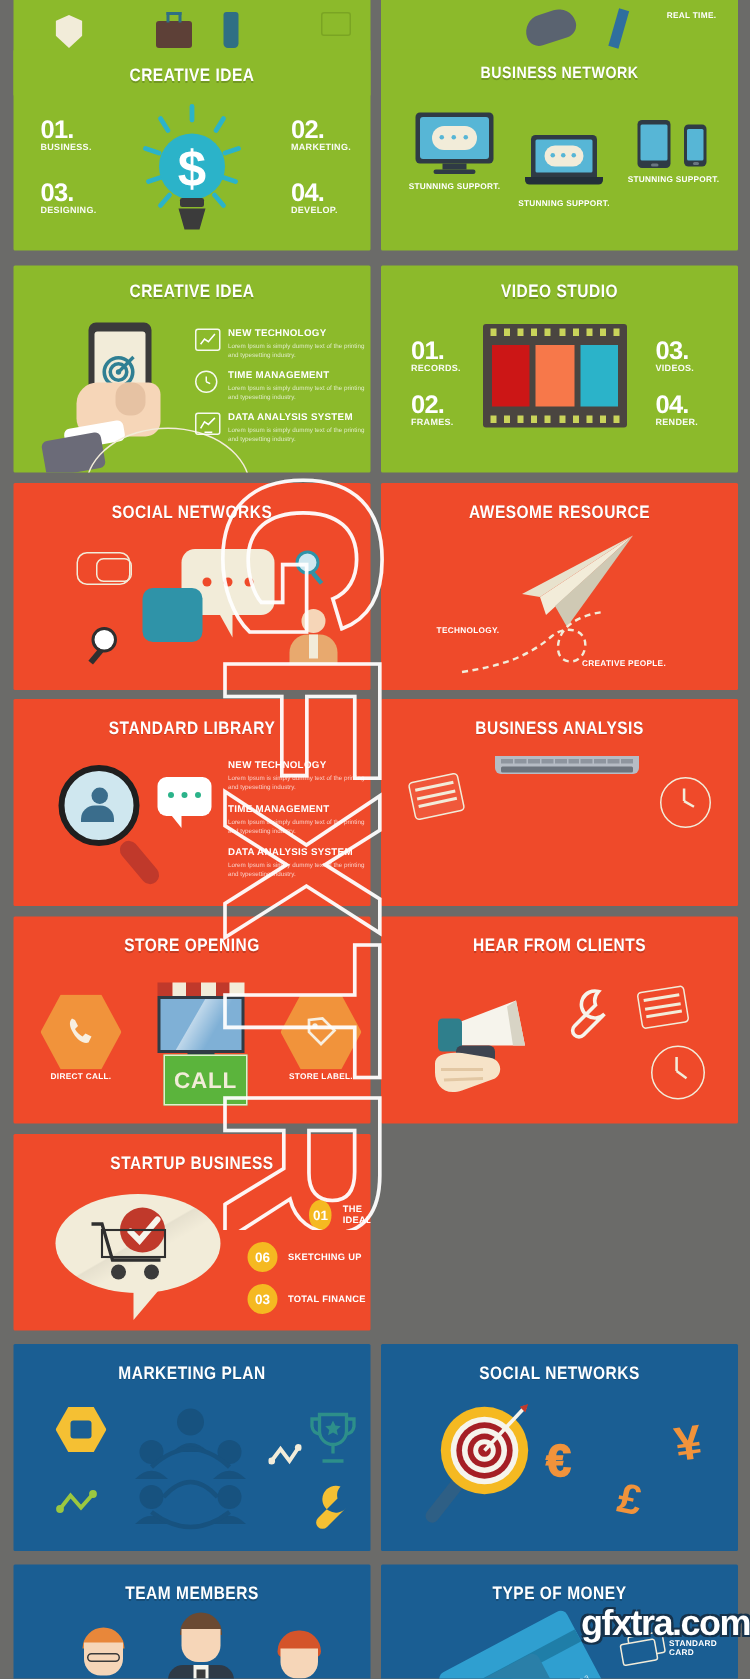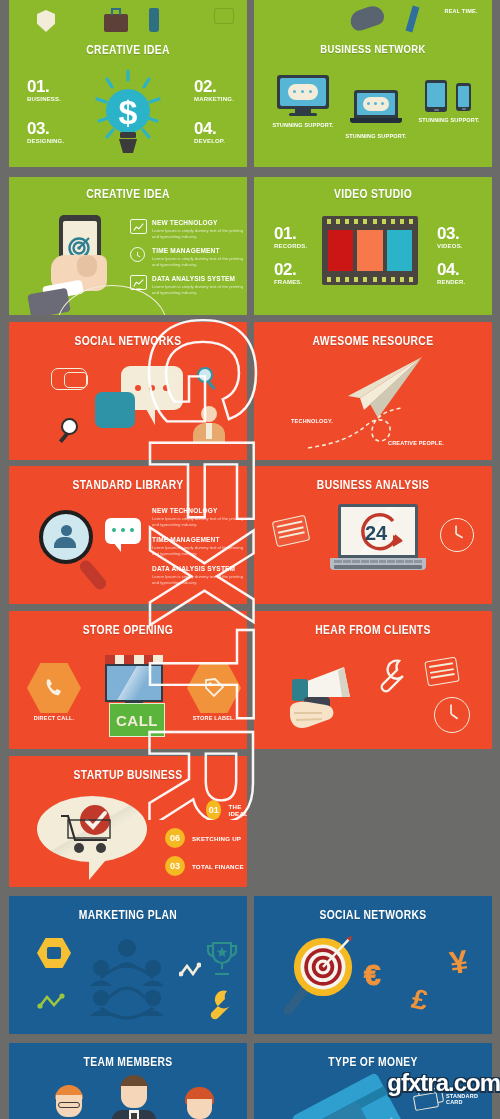"24" div { html: <div> <div> <div></div> <svg> <path></path> <path></path> <text>24</text> </svg> </div> </div> -> none }
